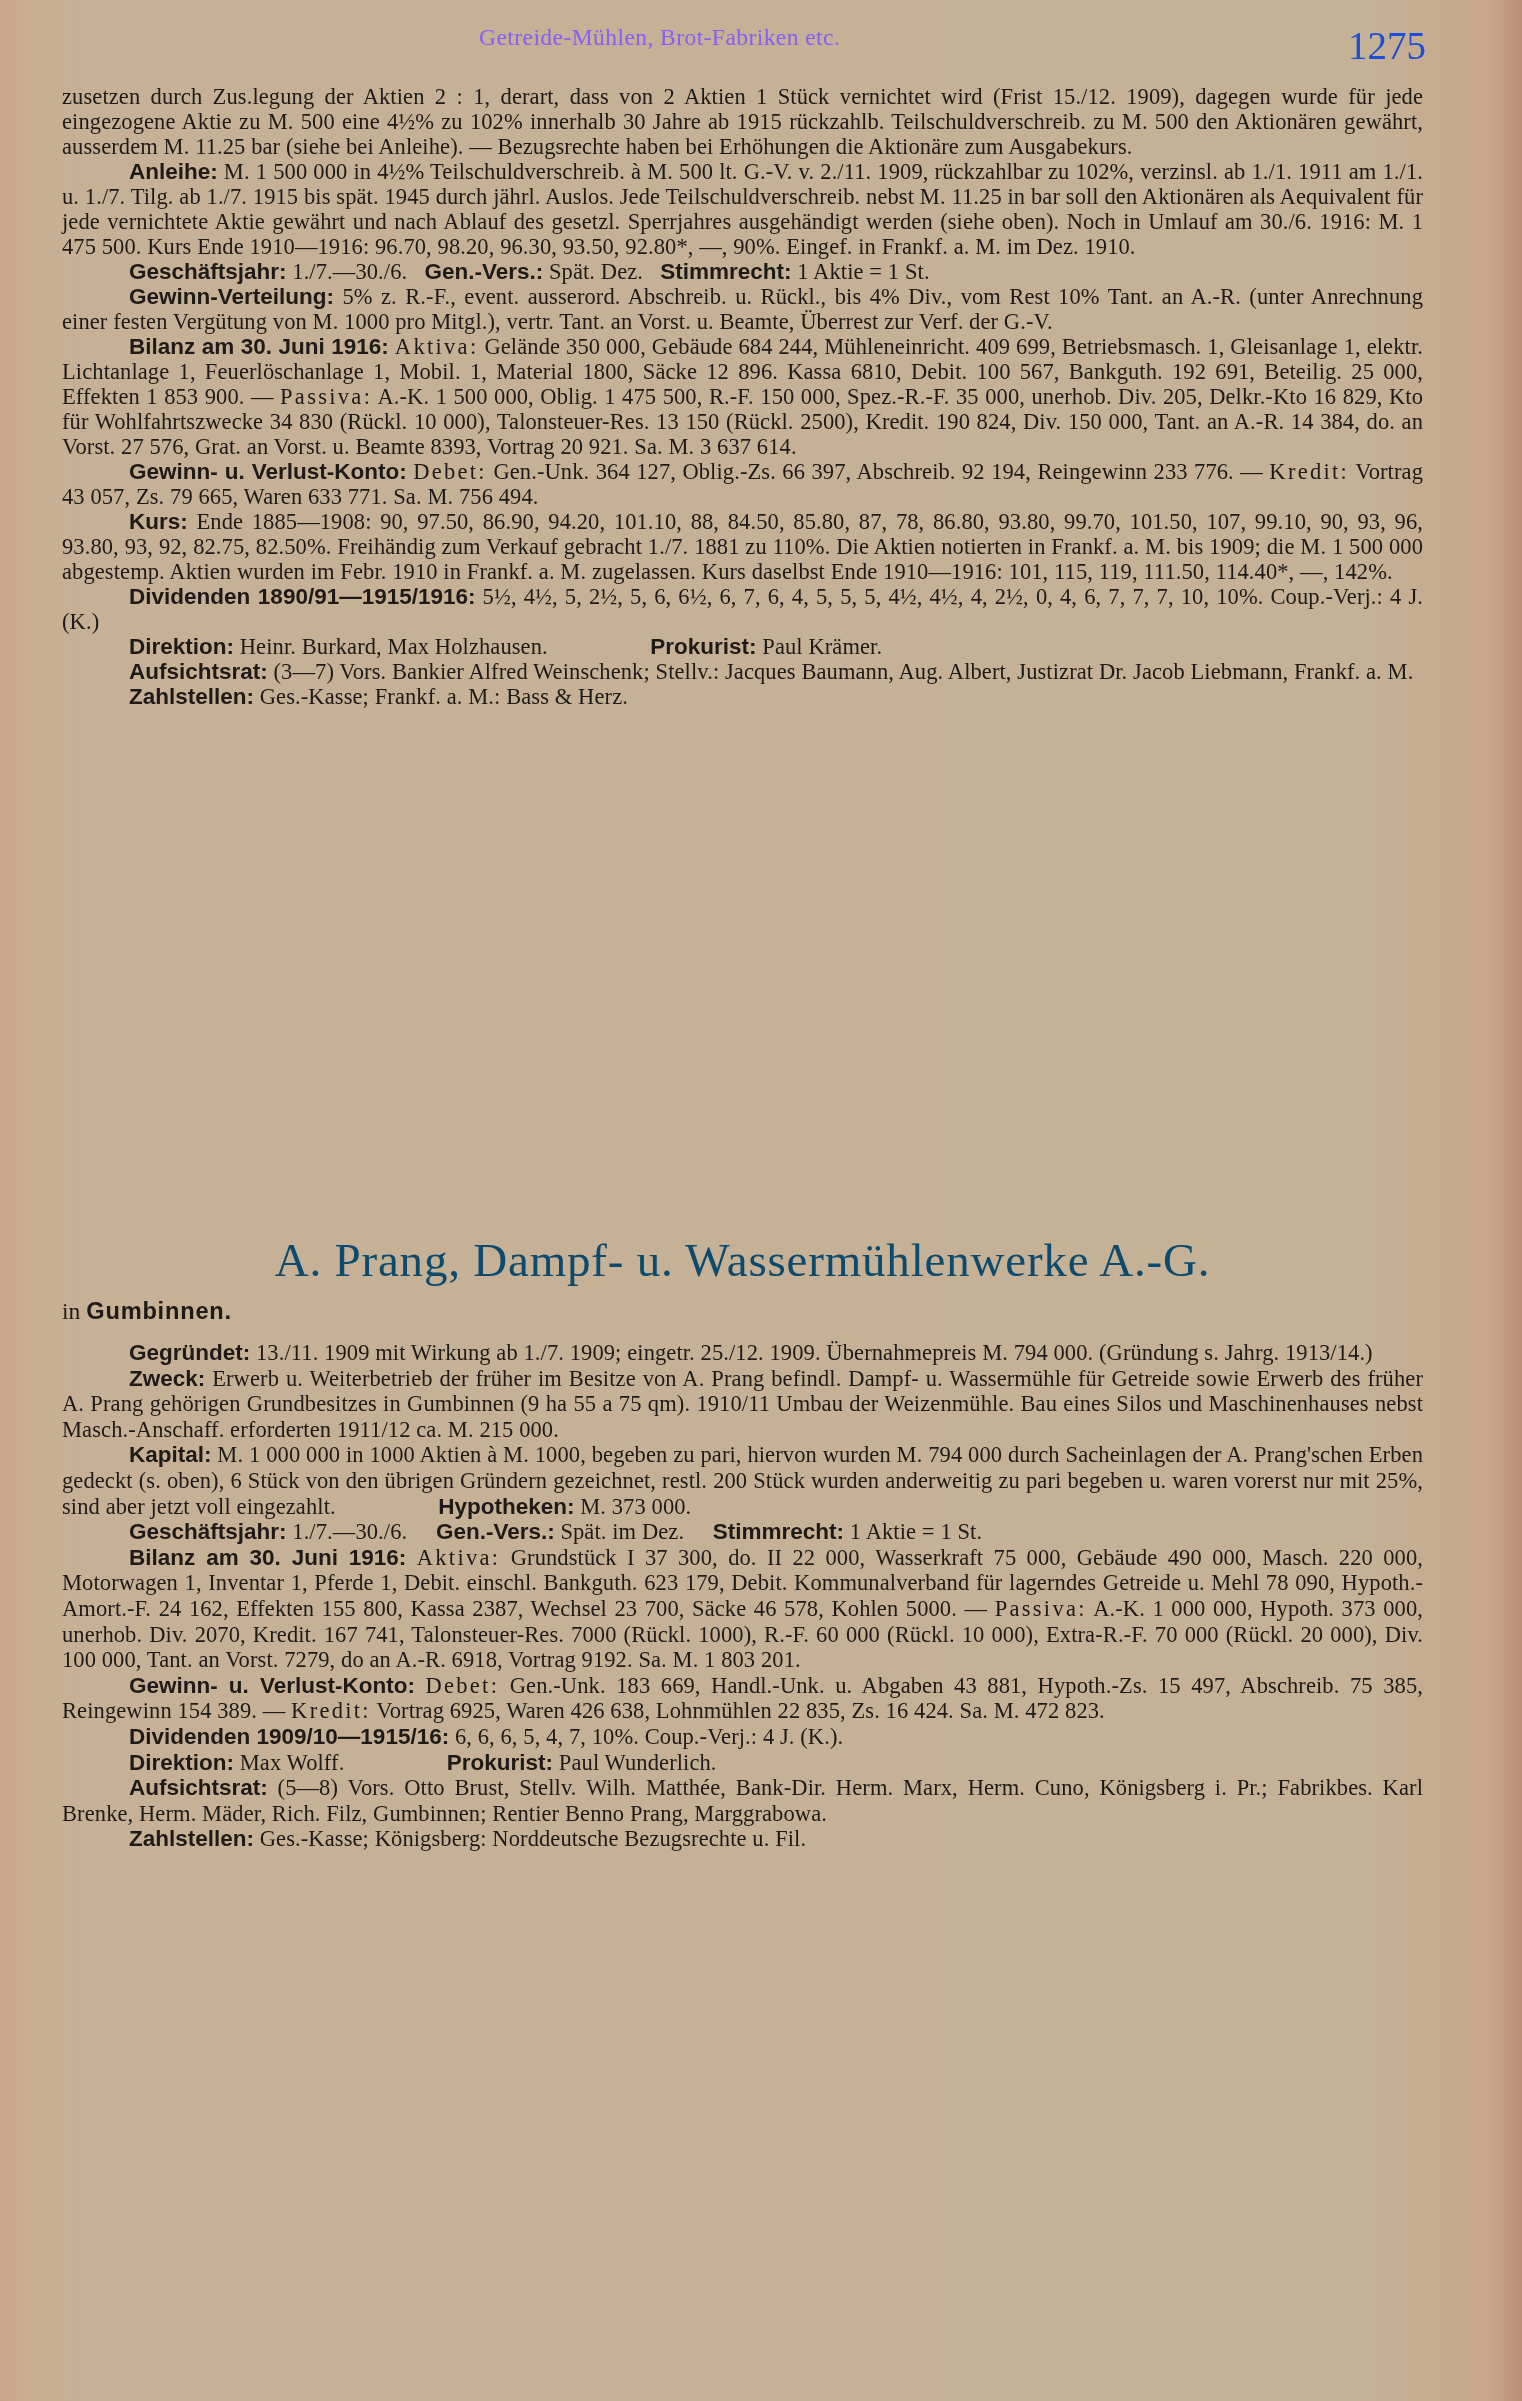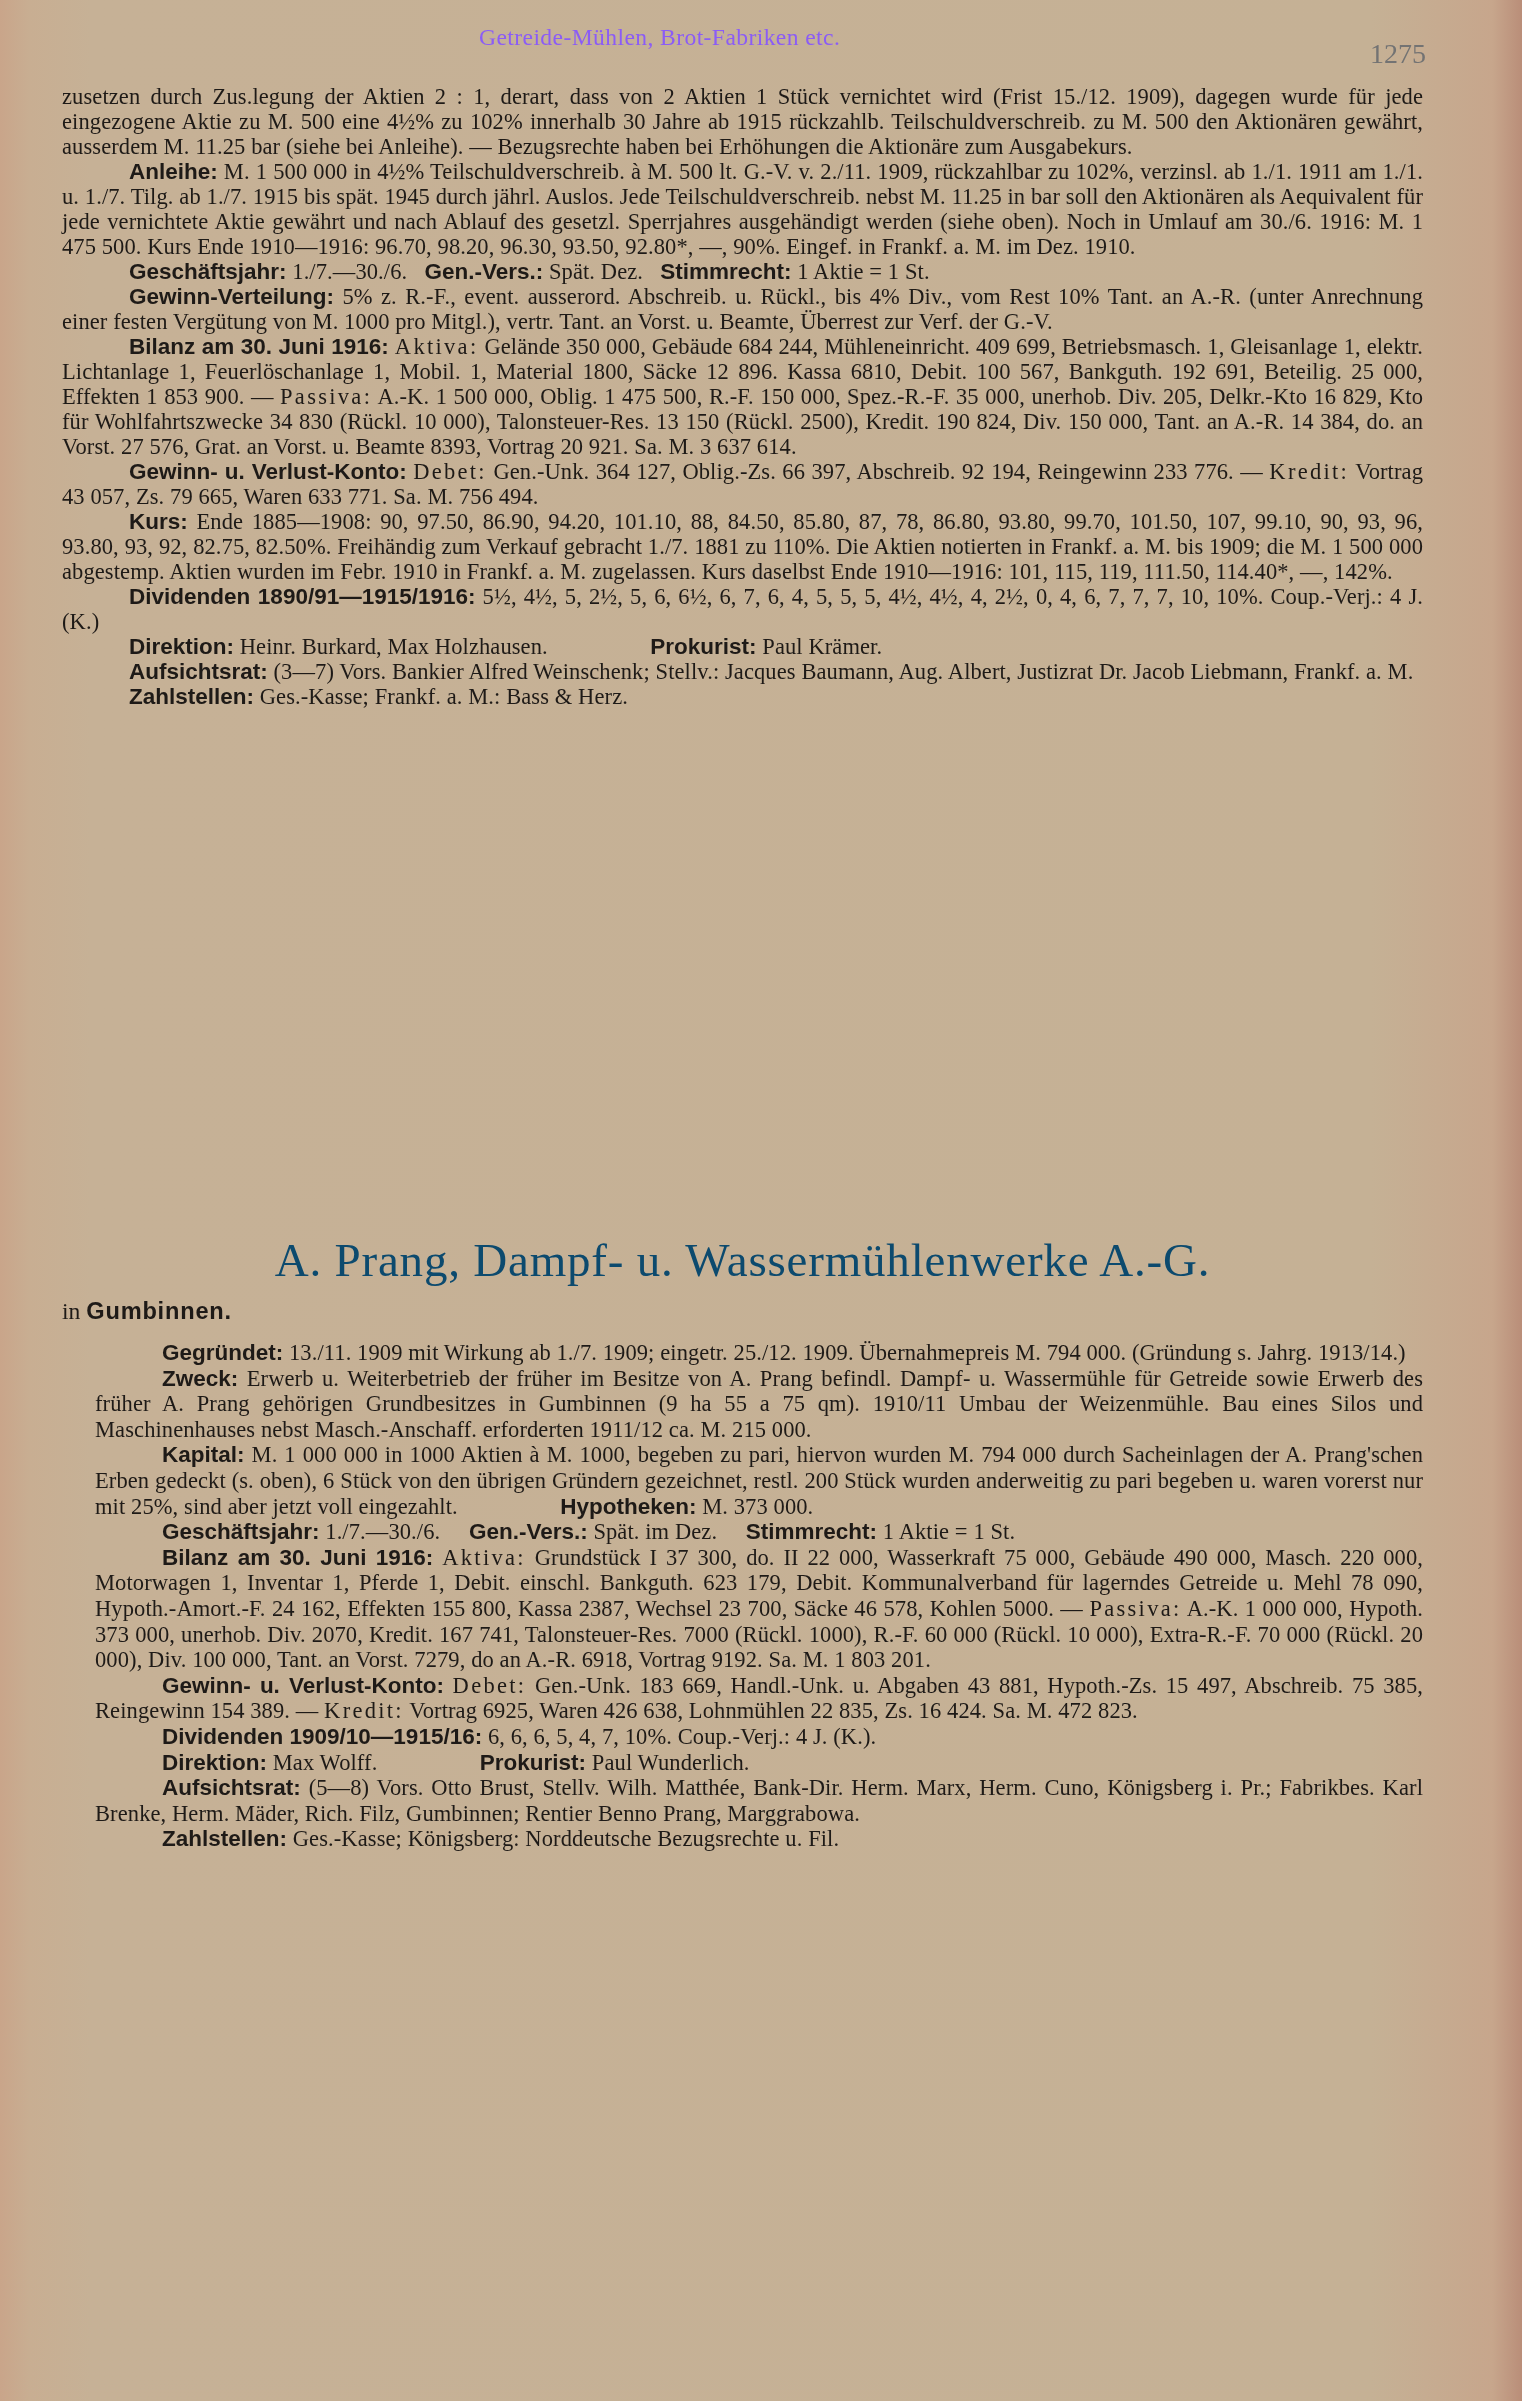"1275" .running-head .pageno { color: #737373 -> #1d4ed8; font-size: 28px -> 39px; top: 20px -> 5px }
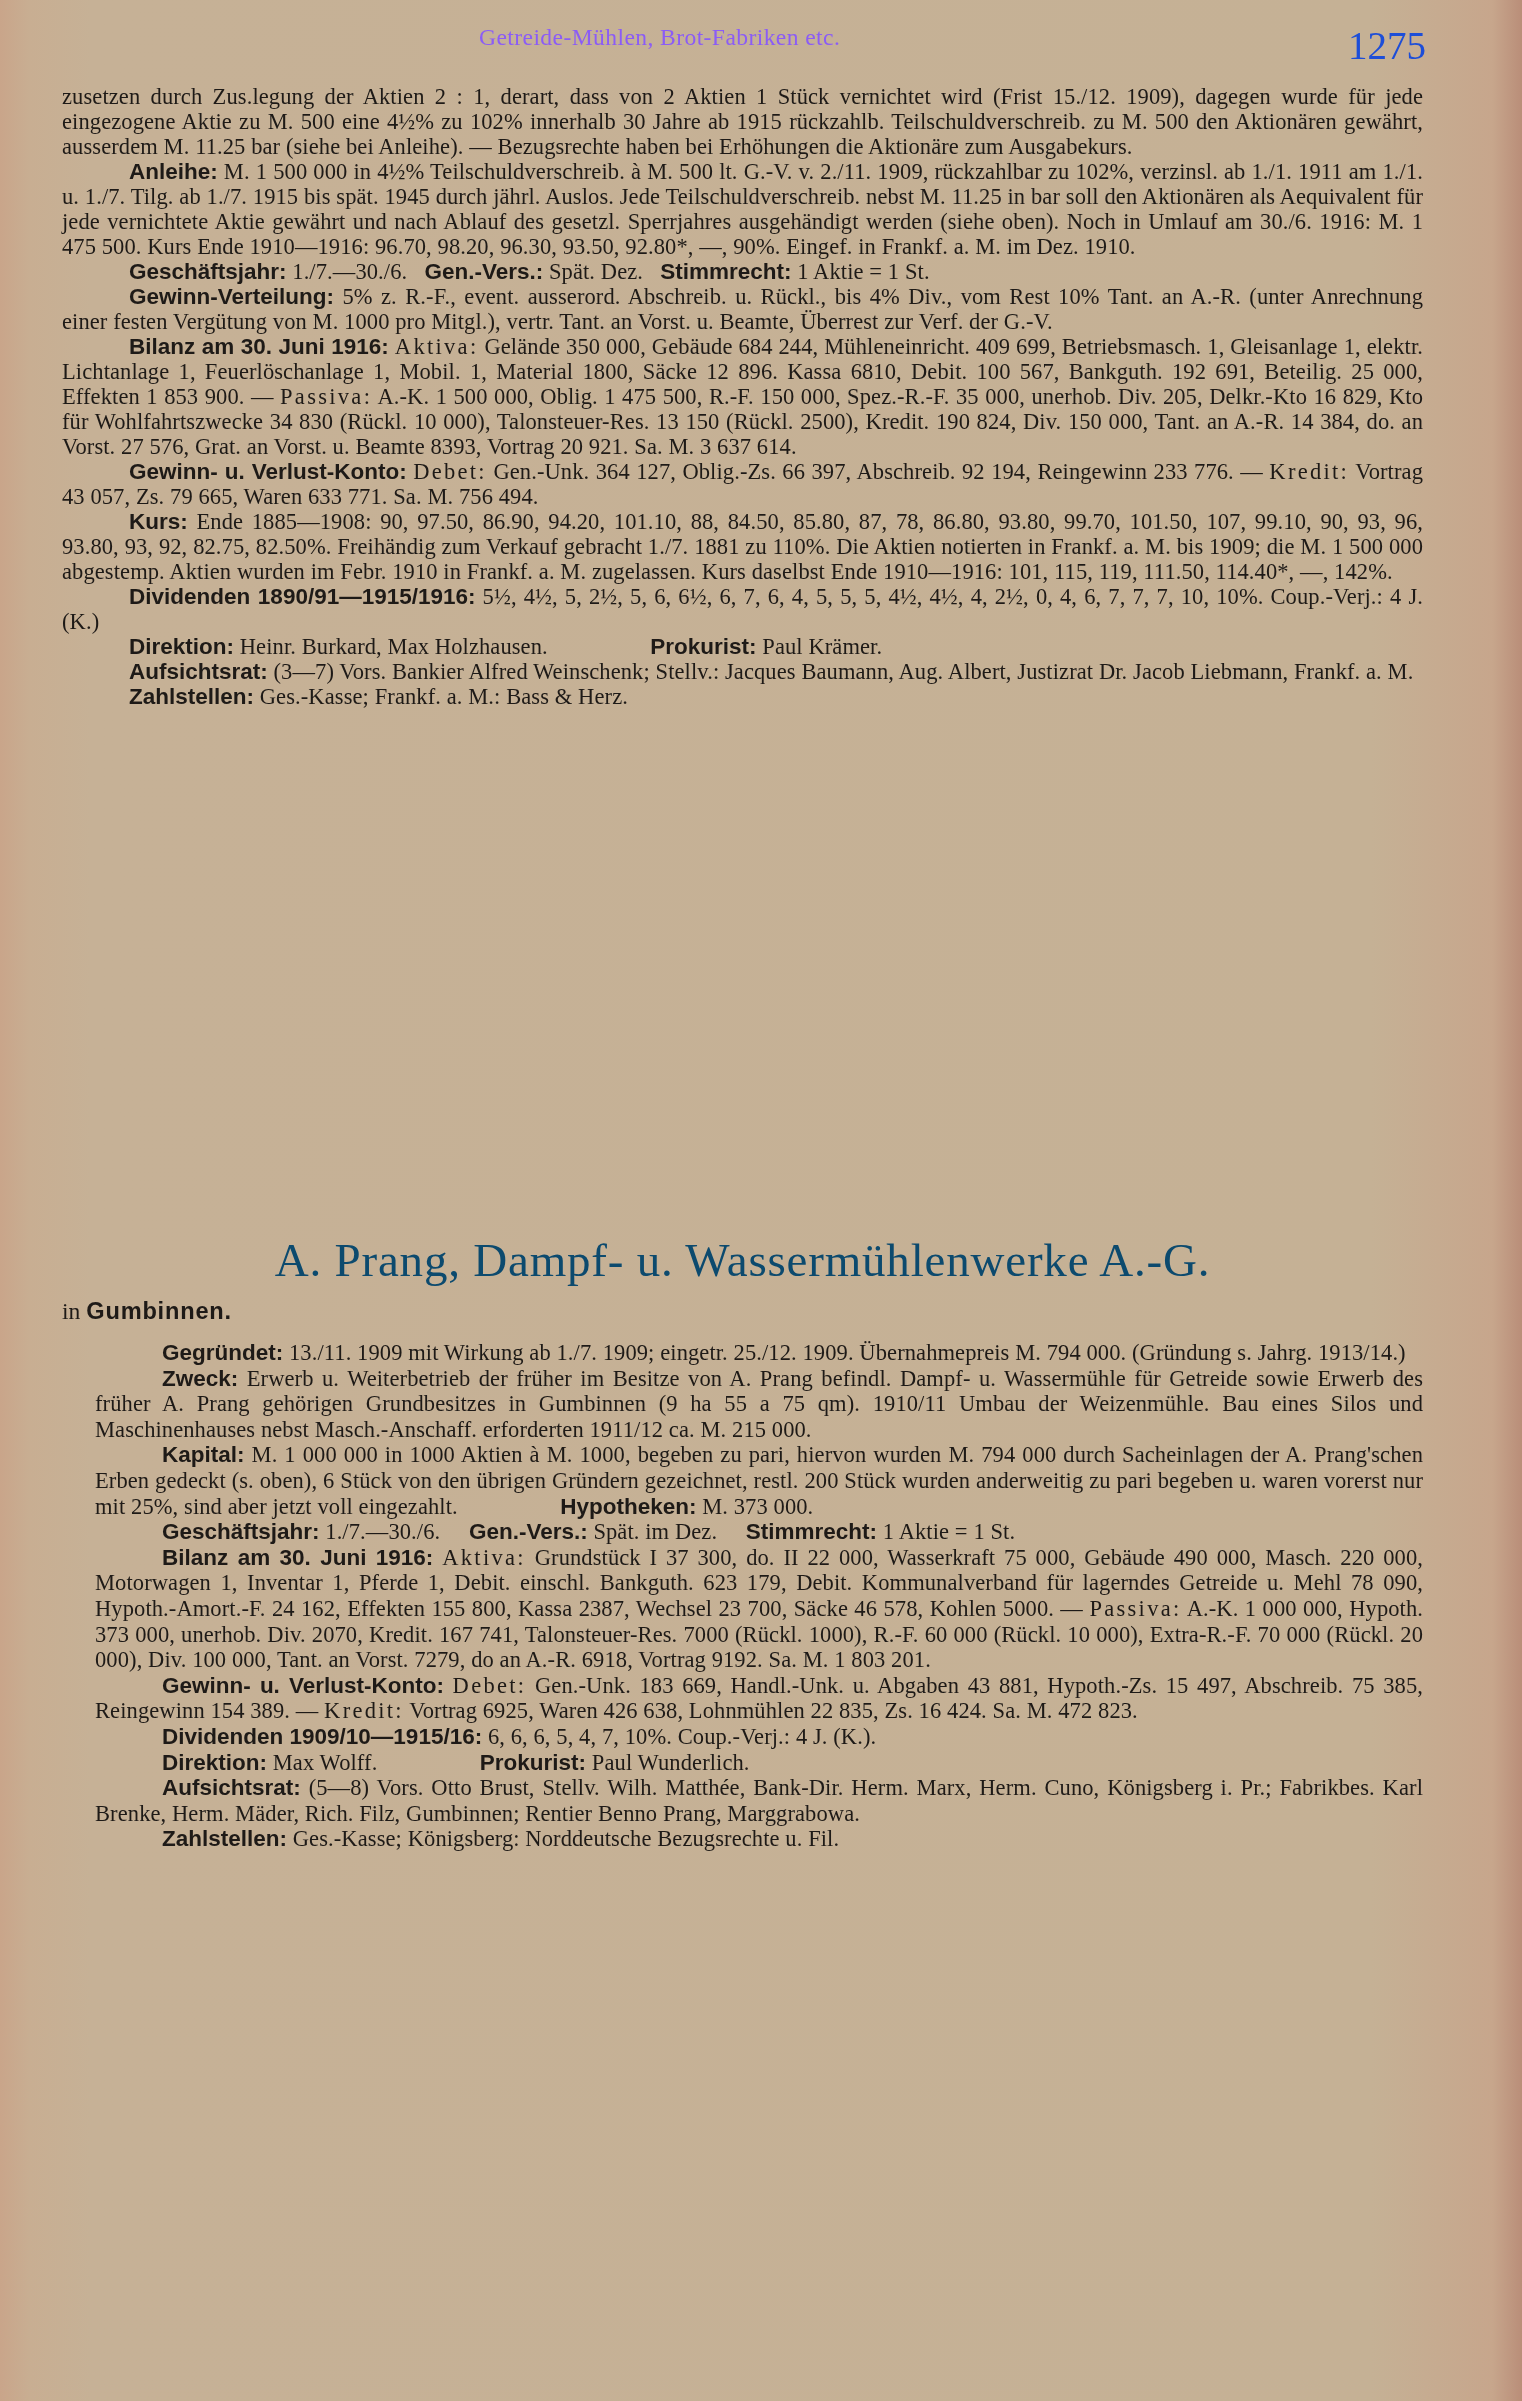"Gegründet: 13./11. 1909 mit Wirkung" .body-text2 p.ind { margin-left: 33px -> none }
